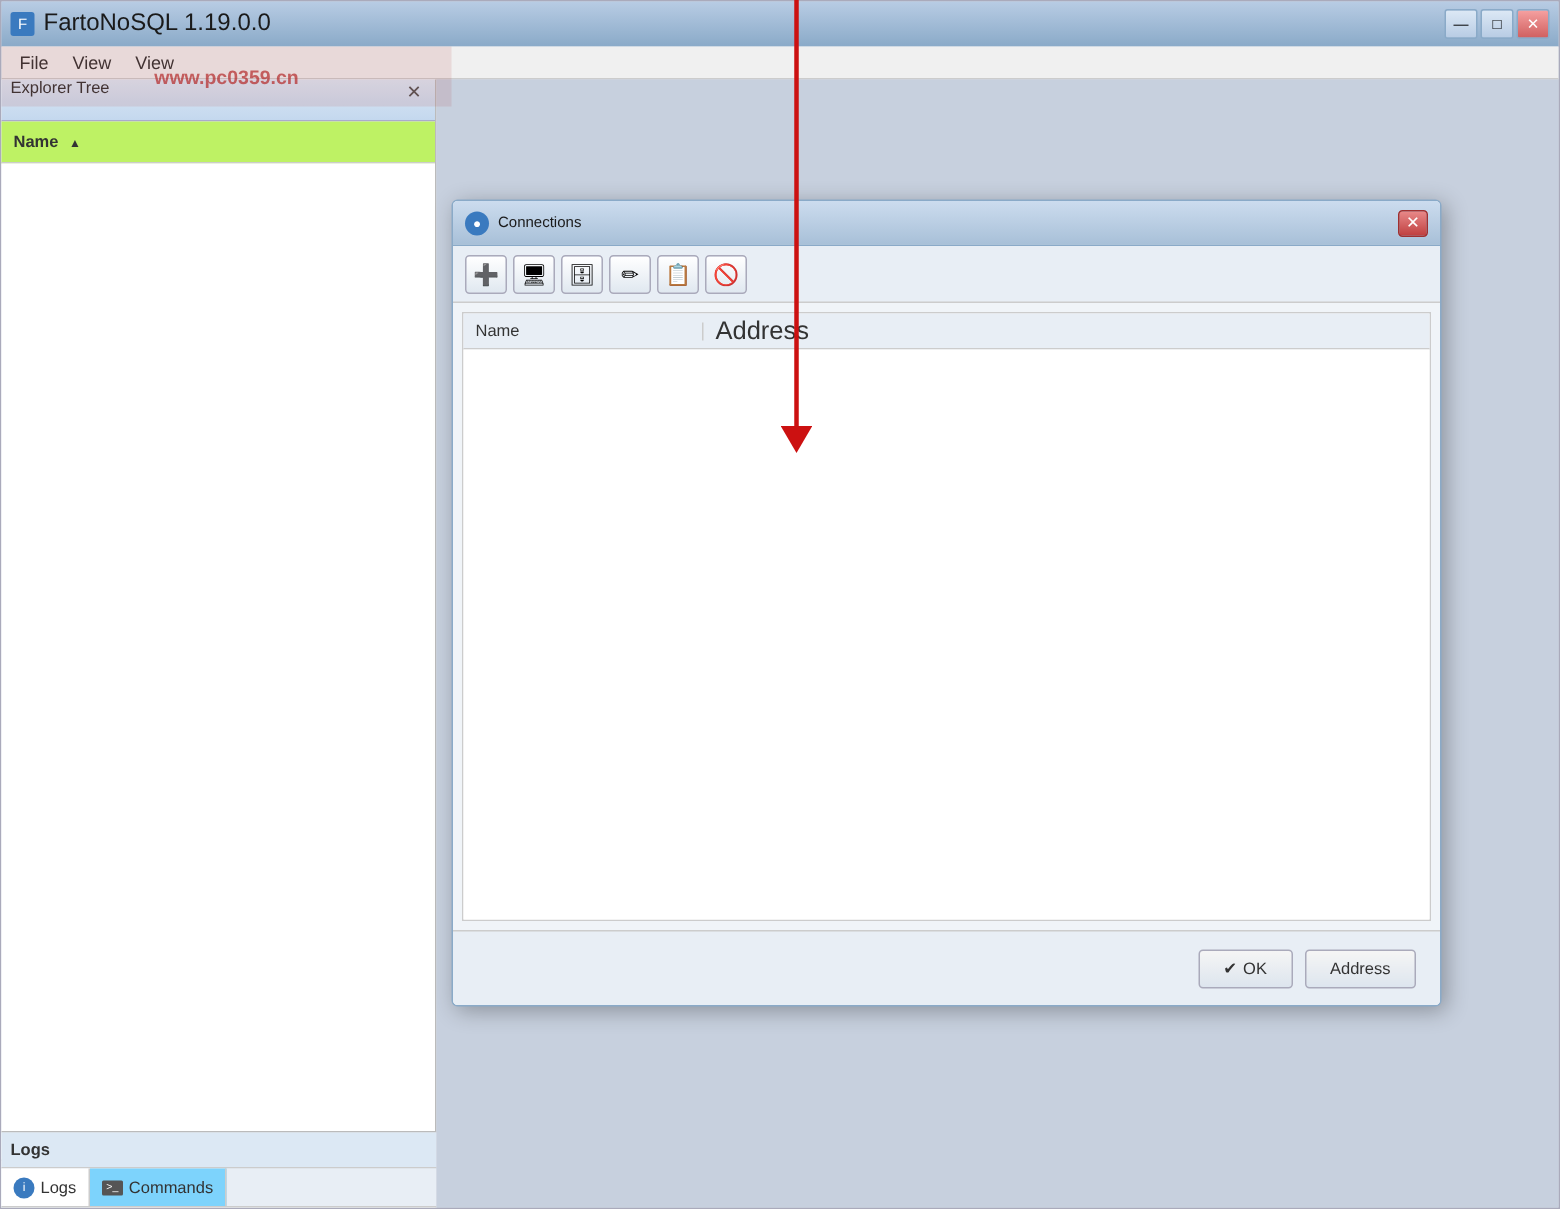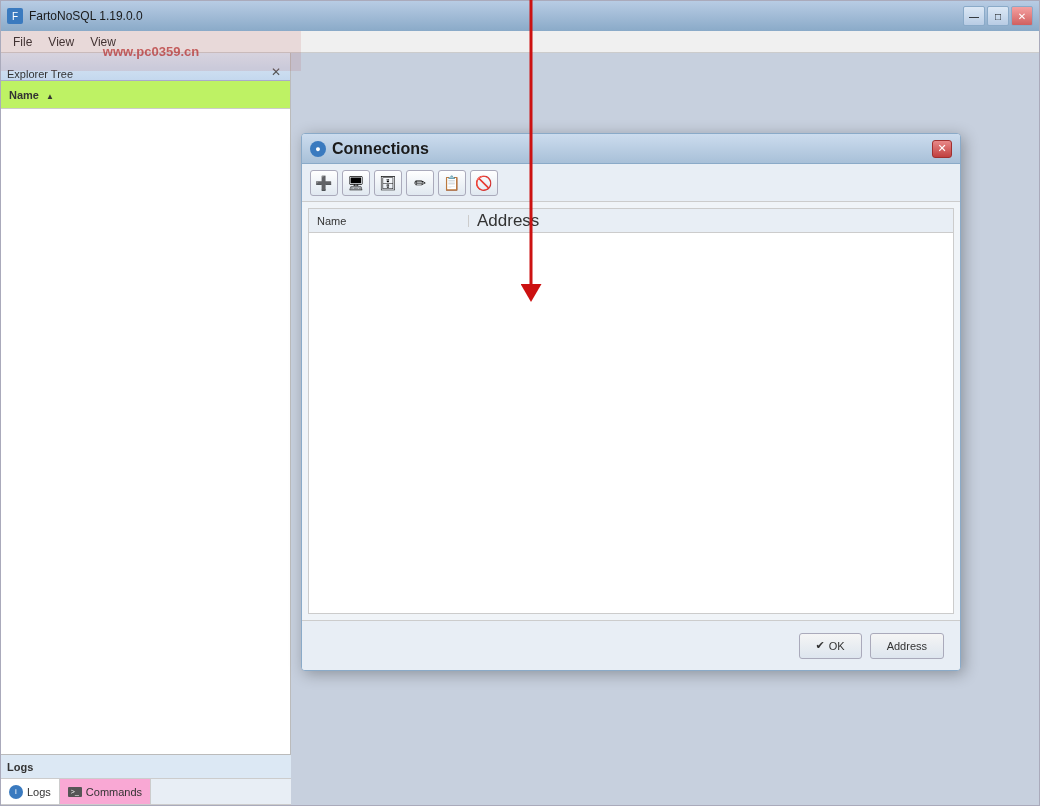"FartoNoSQL 1.19.0.0" .title-bar-text { font-size: 12px -> 16px }
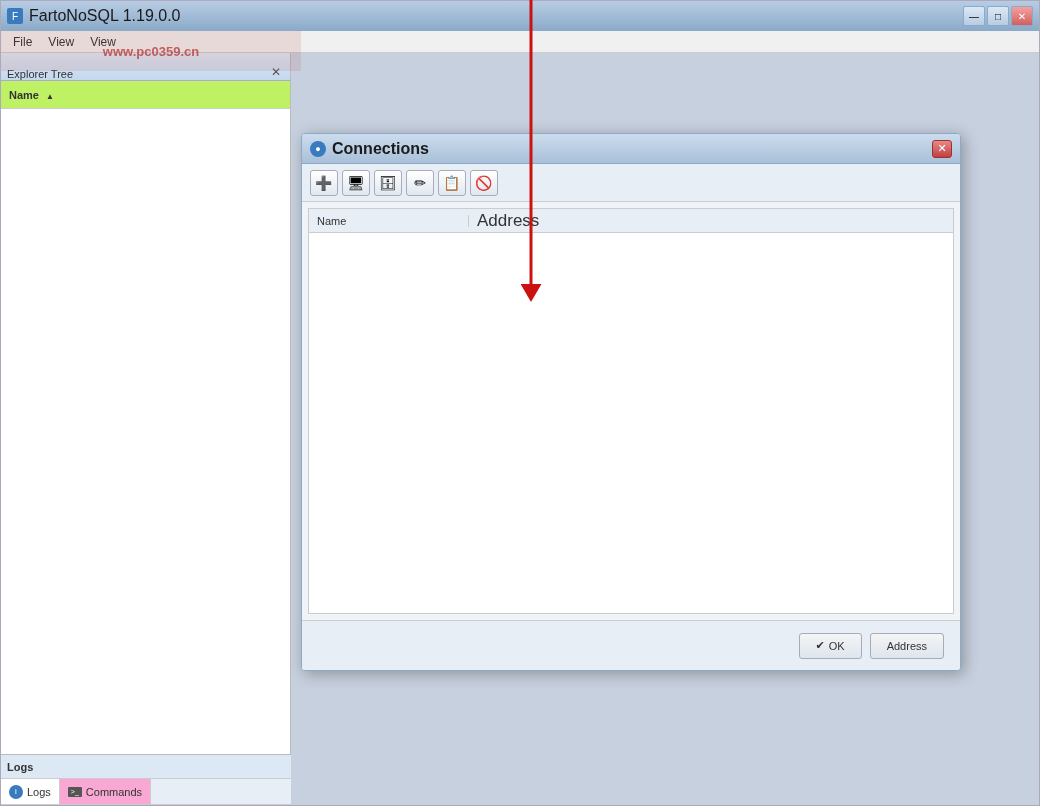"Explorer Tree" .explorer-title-bar { align-items: flex-end -> flex-start }
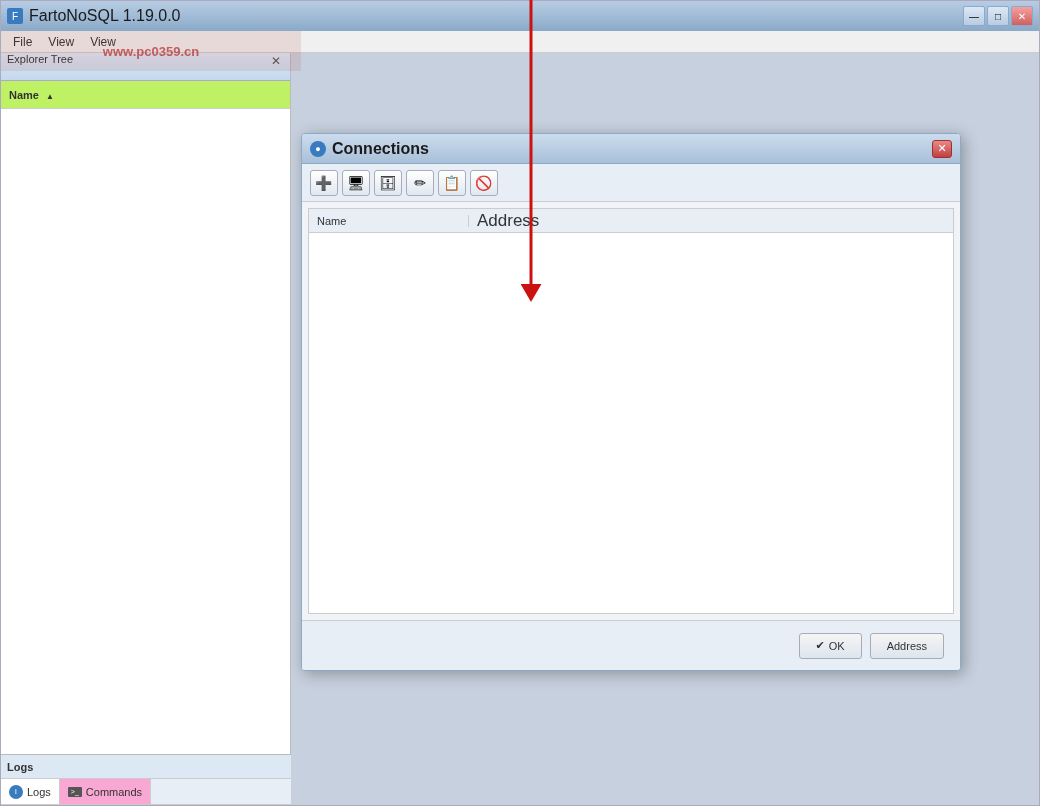"Connections" .dialog-title-text { font-size: 16px -> 10px; font-weight: bold -> normal }
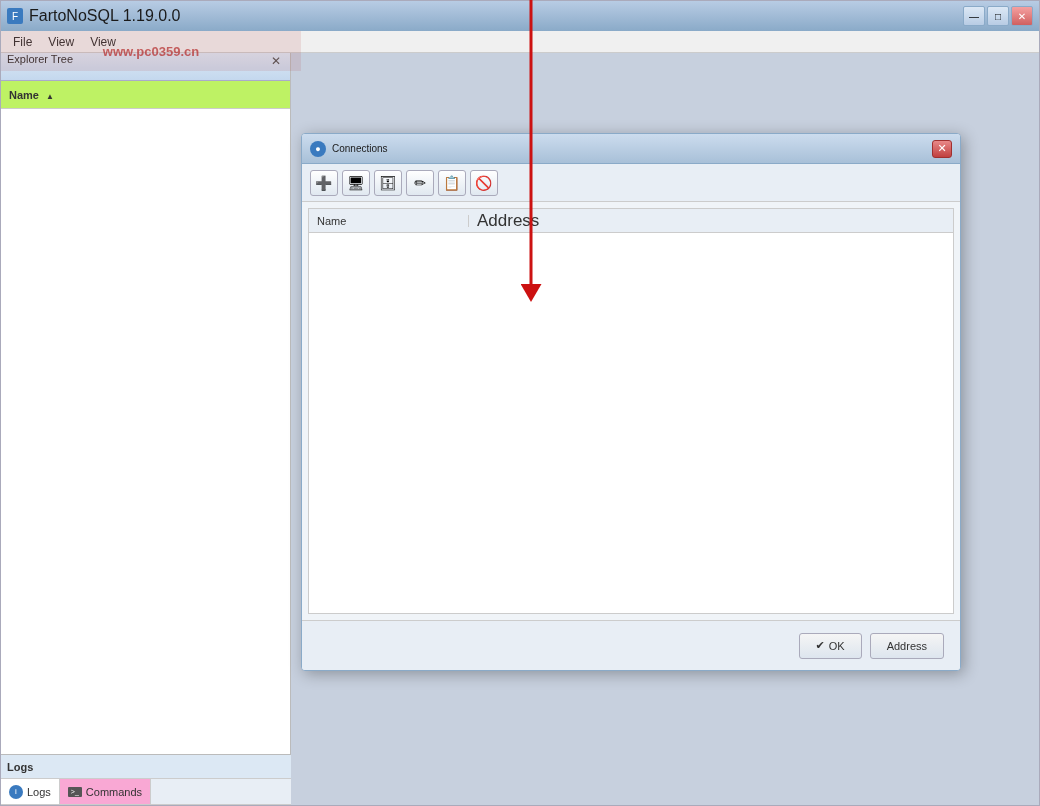"Commands" .log-tab.inactive { background: #f9a8d4 -> #7dd3fc }
